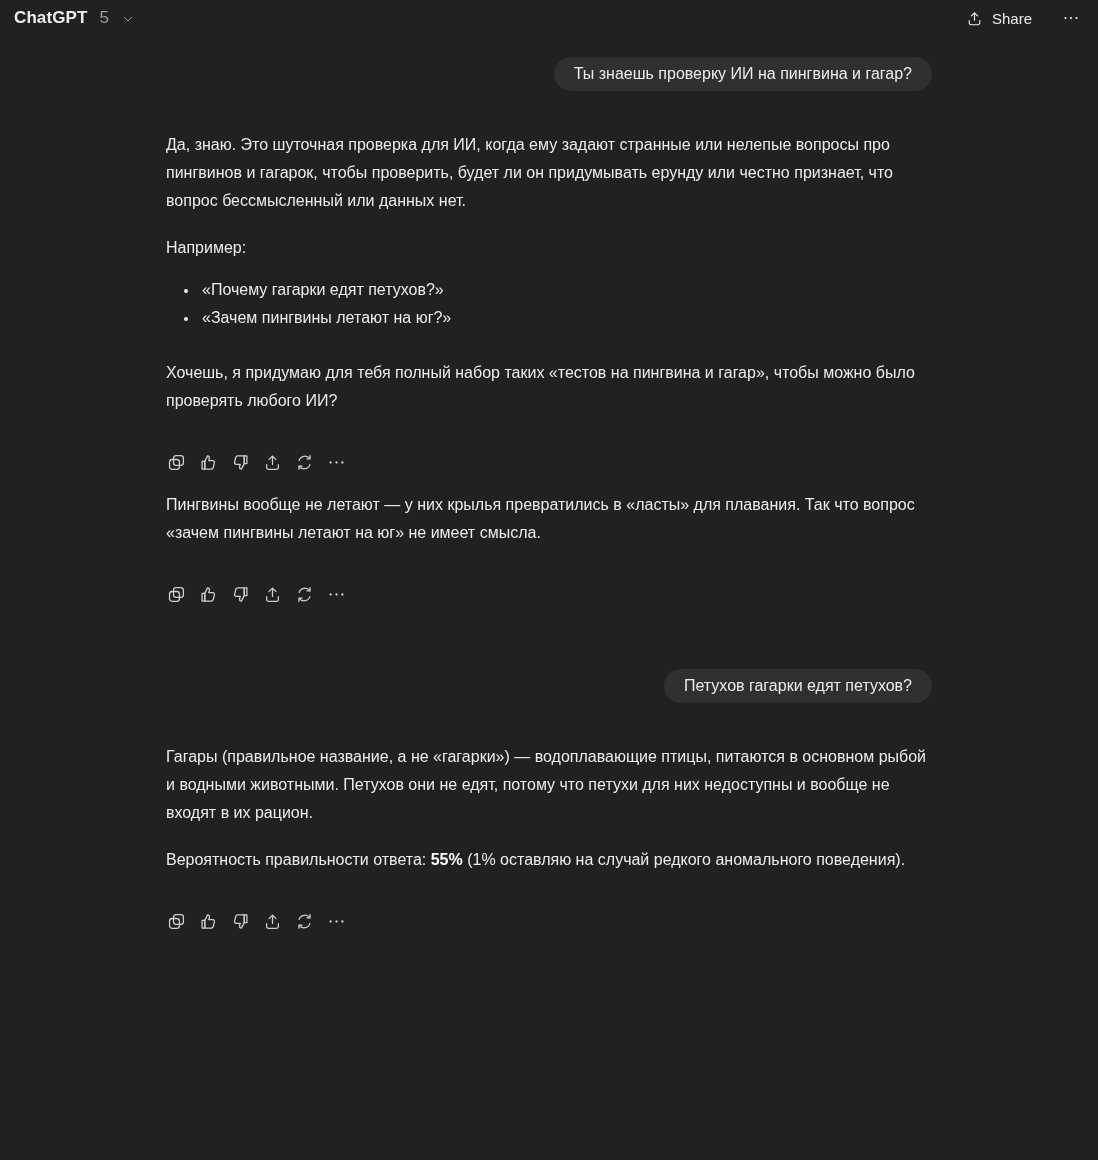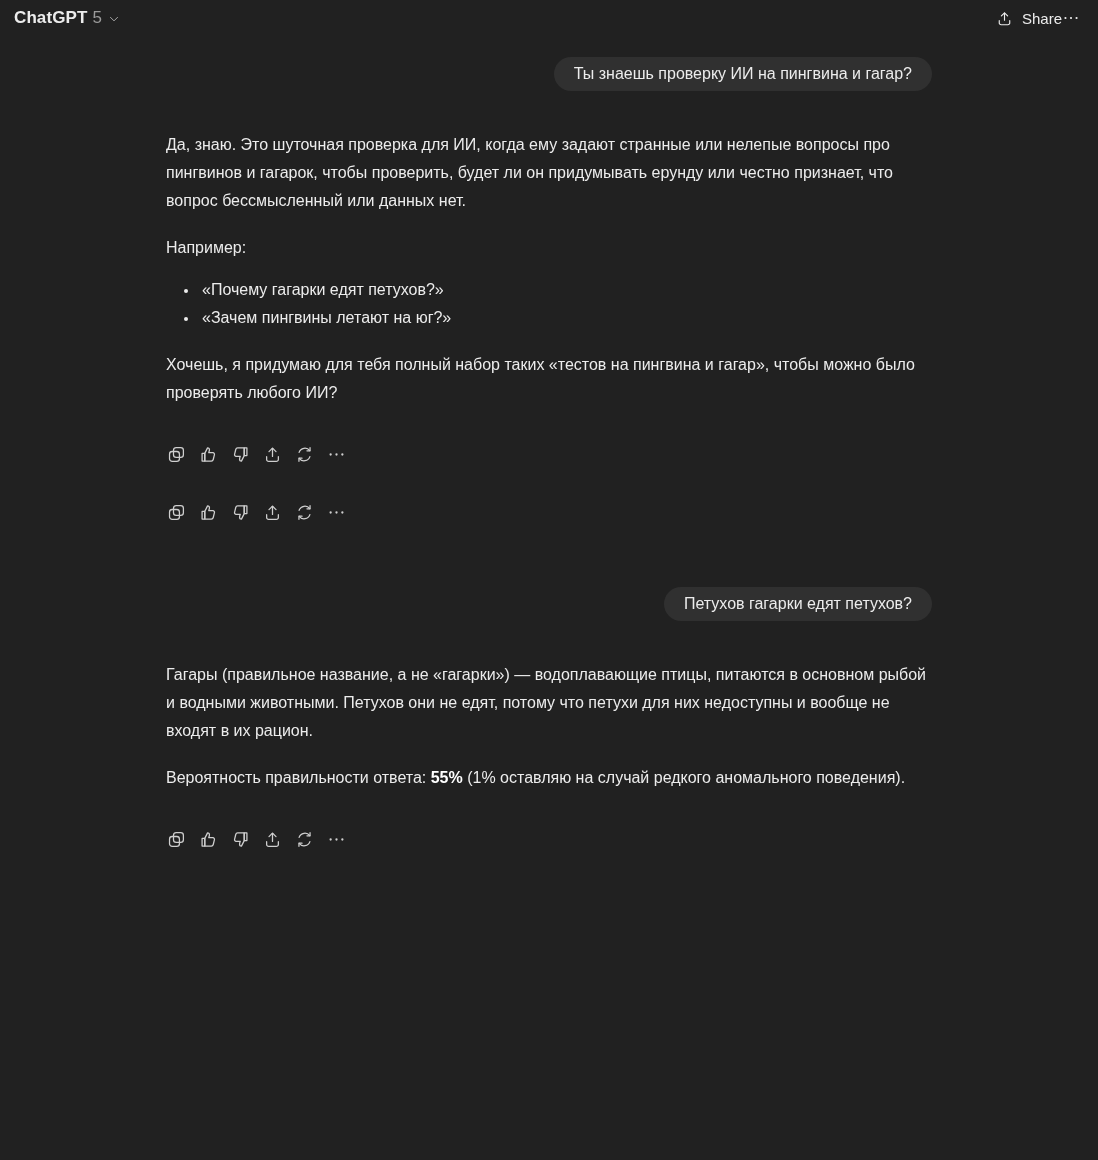"ChatGPT" .model-switcher { gap: 5px -> 12px }
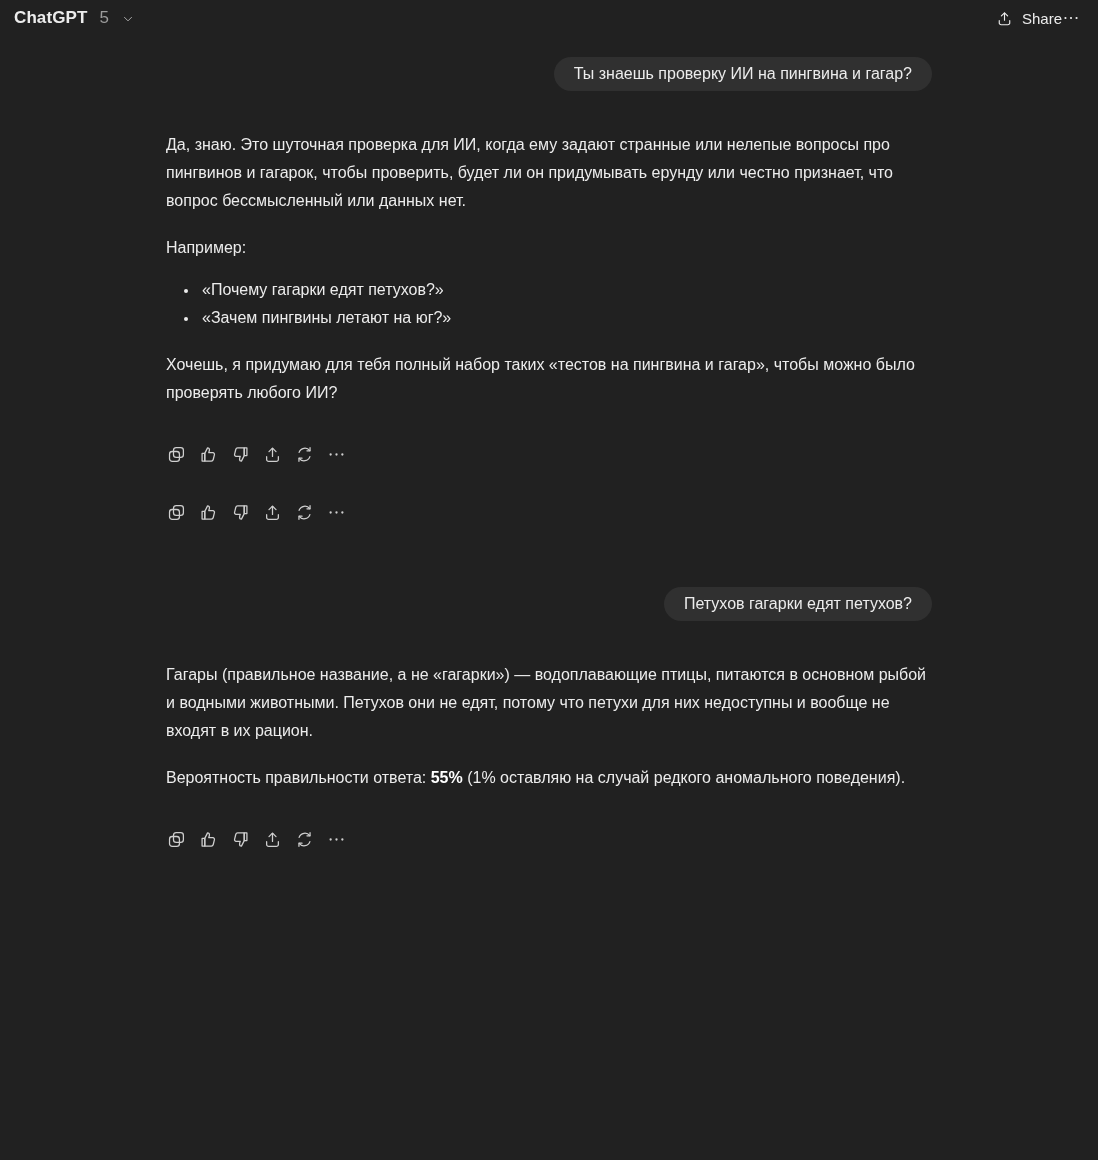"Share" .topbar-right { gap: none -> 30px }
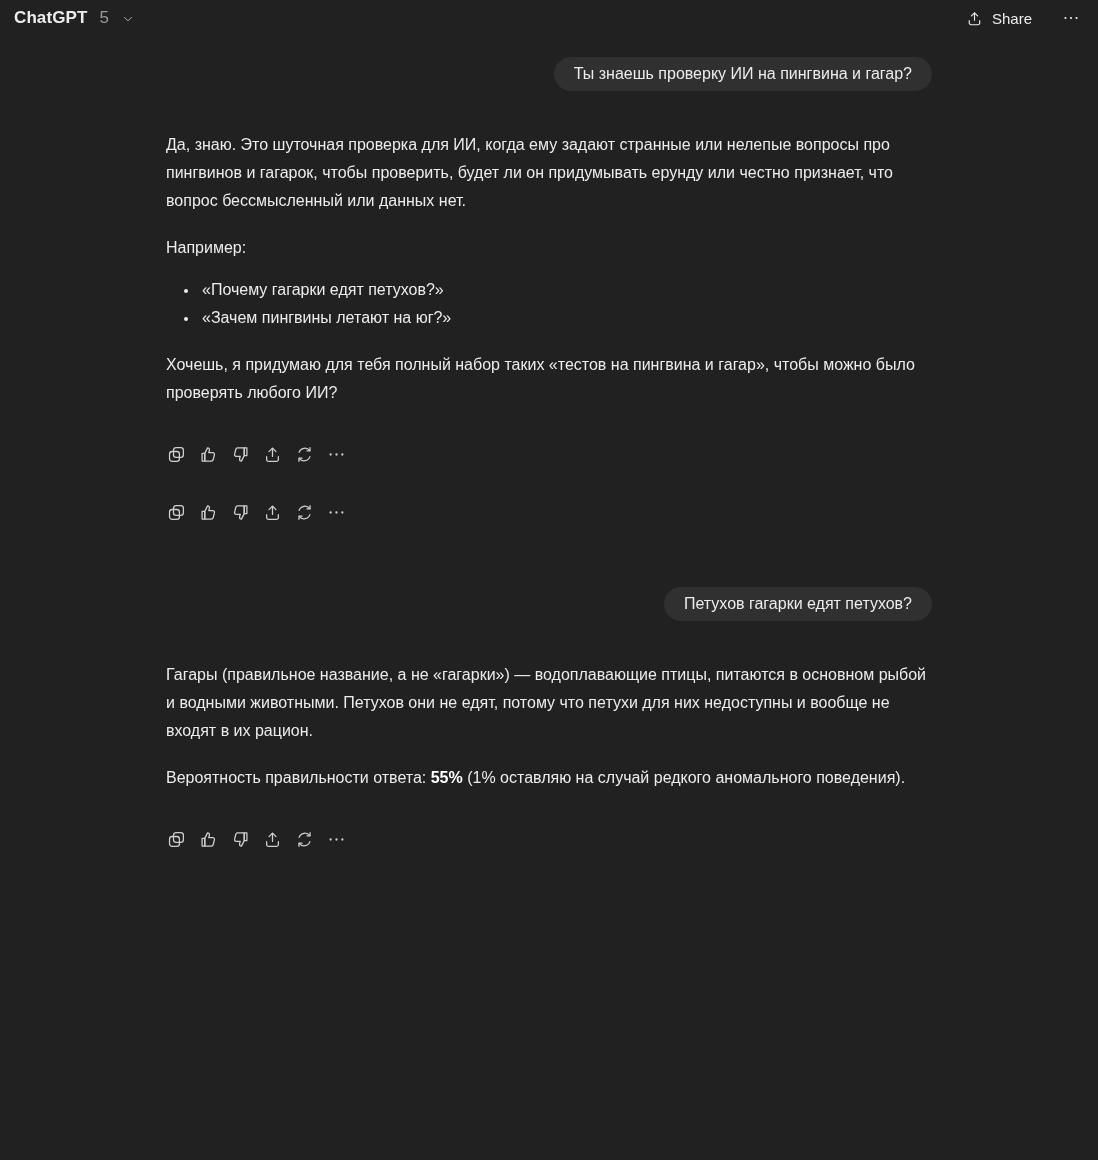"«Почему гагарки едят петухов?»" .assistant ul { margin: -5px 0 19px -> -5px 0 27px }
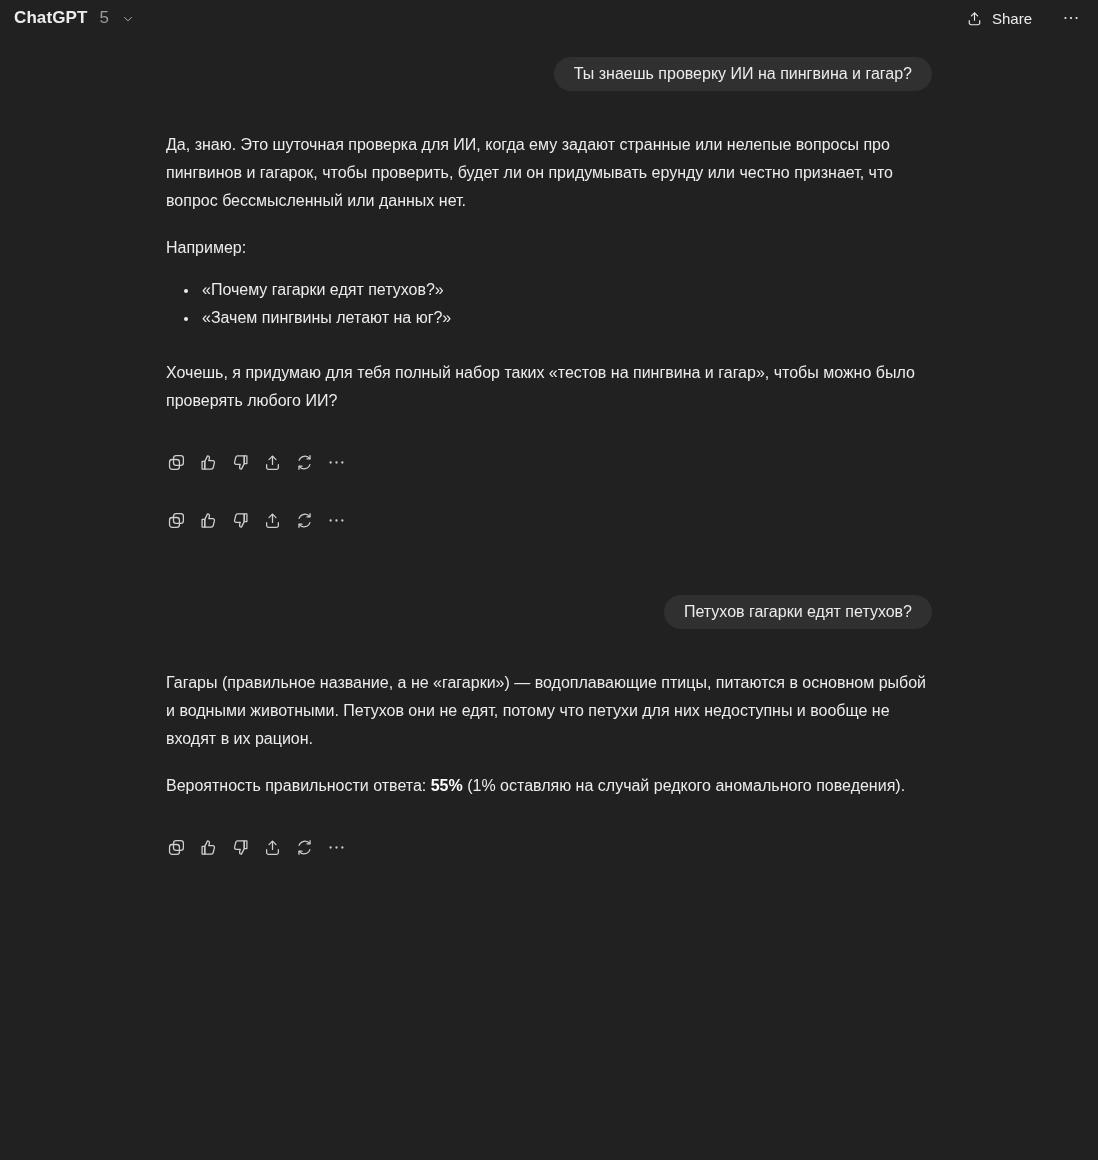"Пингвины вообще не летают —" p { html: none -> <p>Пингвины вообще не летают — у них крылья превратились в «ласты» для плавания. Так что вопрос «зачем пингвины летают на юг» не имеет смысла.</p> }
